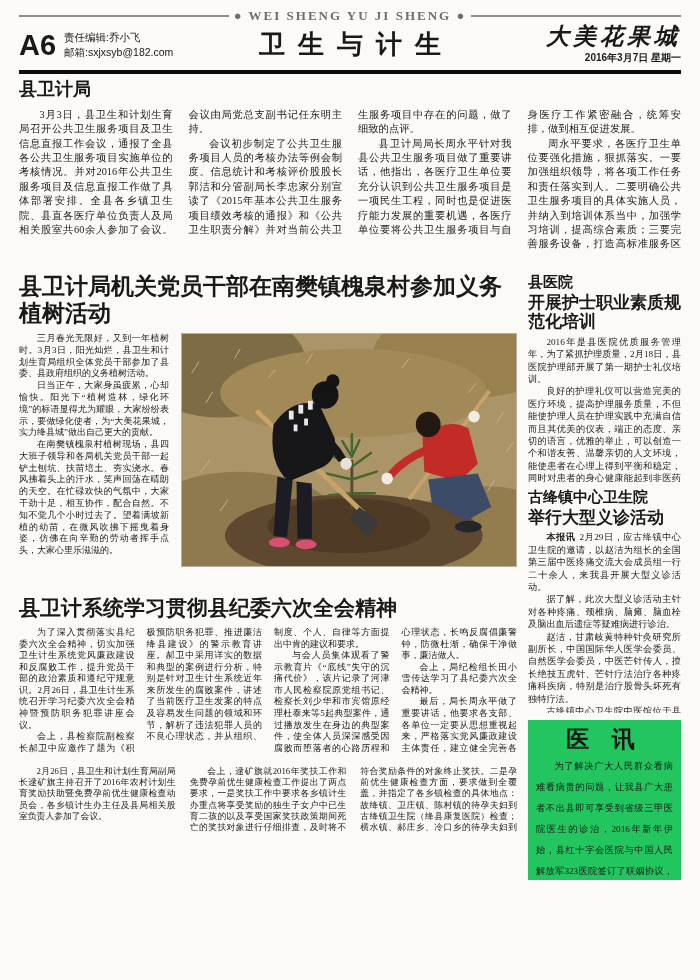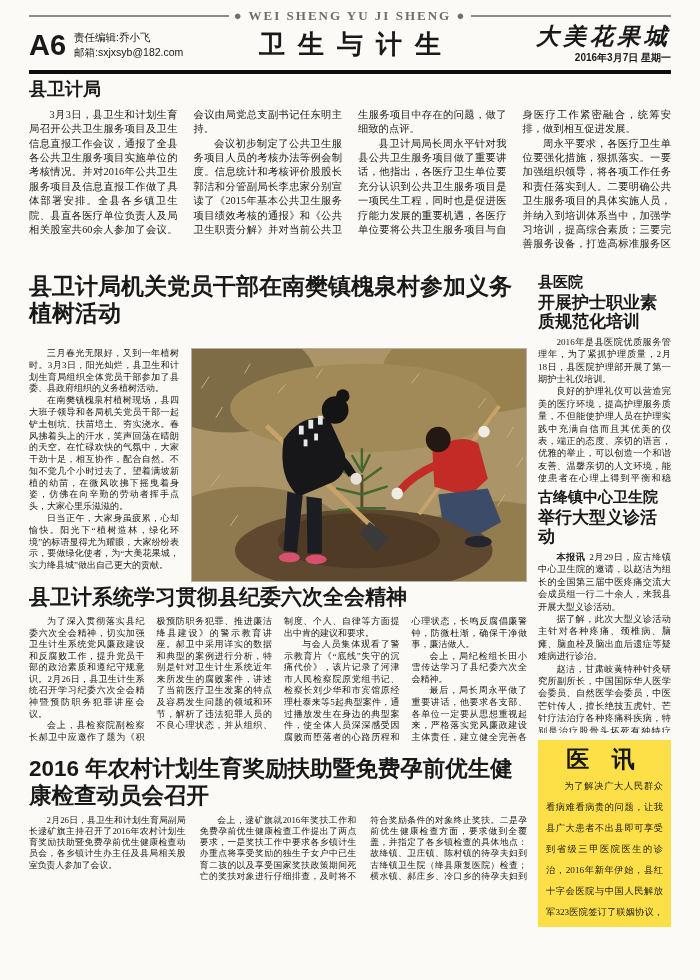"● WEI SHENG YU JI" .page { padding: 0 29px -> 0 19px }
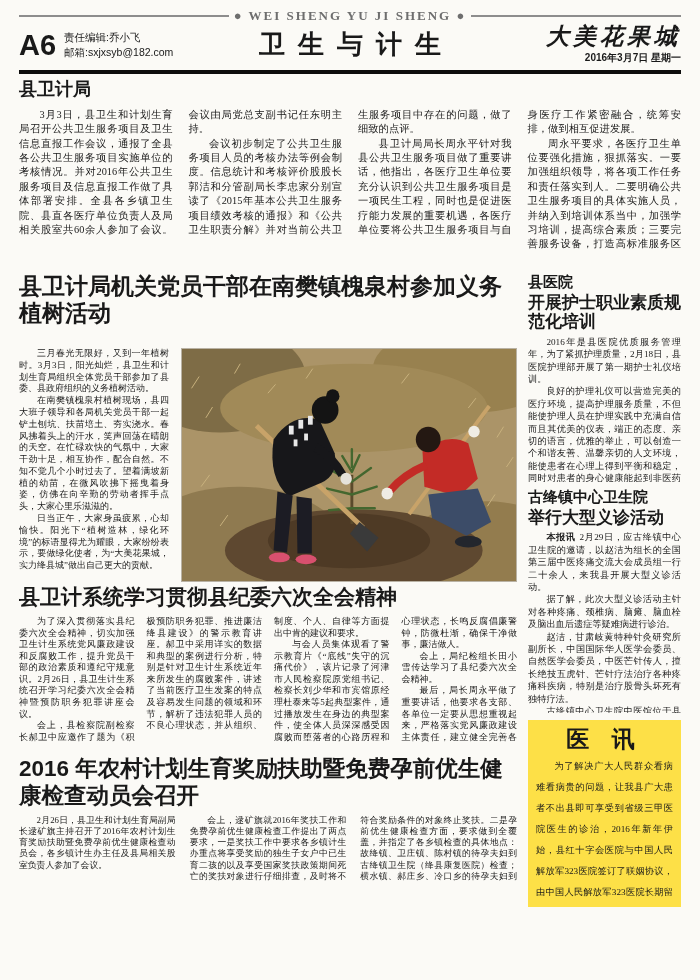"三月春光无限好，又到一年植树时。3月3日，阳光灿烂，县卫生和计划生育局组织全体党" .a2-row { margin-top: 20px -> 5px }
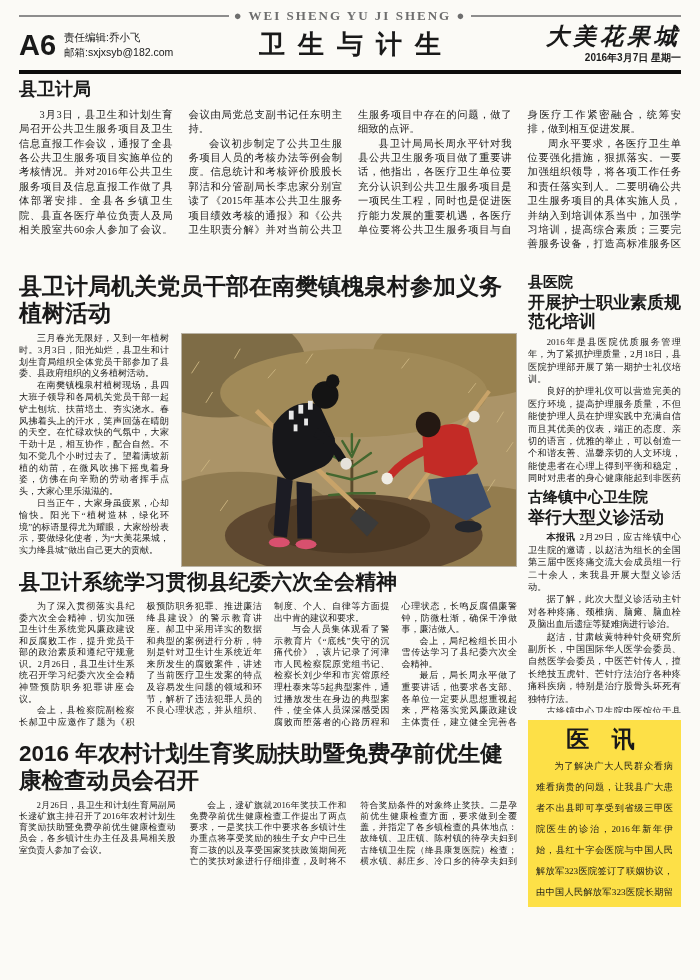"在南樊镇槐泉村植树现场，县四大班子领导和各局机关党员干部一起铲土刨坑、扶苗培土、" p { order: before "日当正午，大家身虽疲累，心却愉快。阳光下“植树造林，绿化环境”的标语显得尤为耀眼" -> after "日当正午，大家身虽疲累，心却愉快。阳光下“植树造林，绿化环境”的标语显得尤为耀眼" }
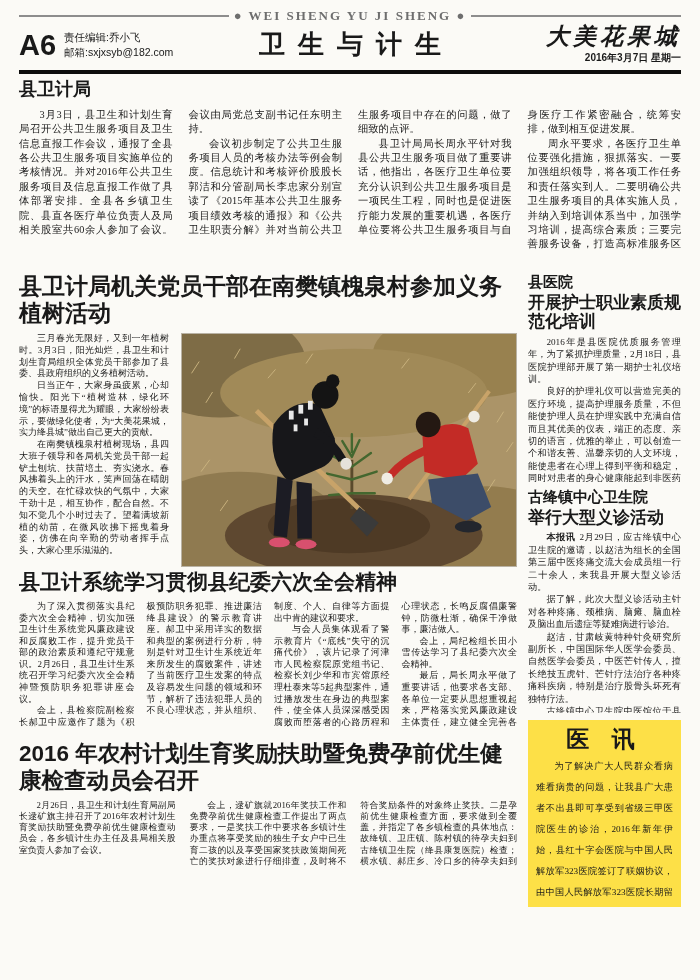"县卫计系统学习贯彻县纪委六次全会精神" .a3 { margin-top: 1px -> 27px }
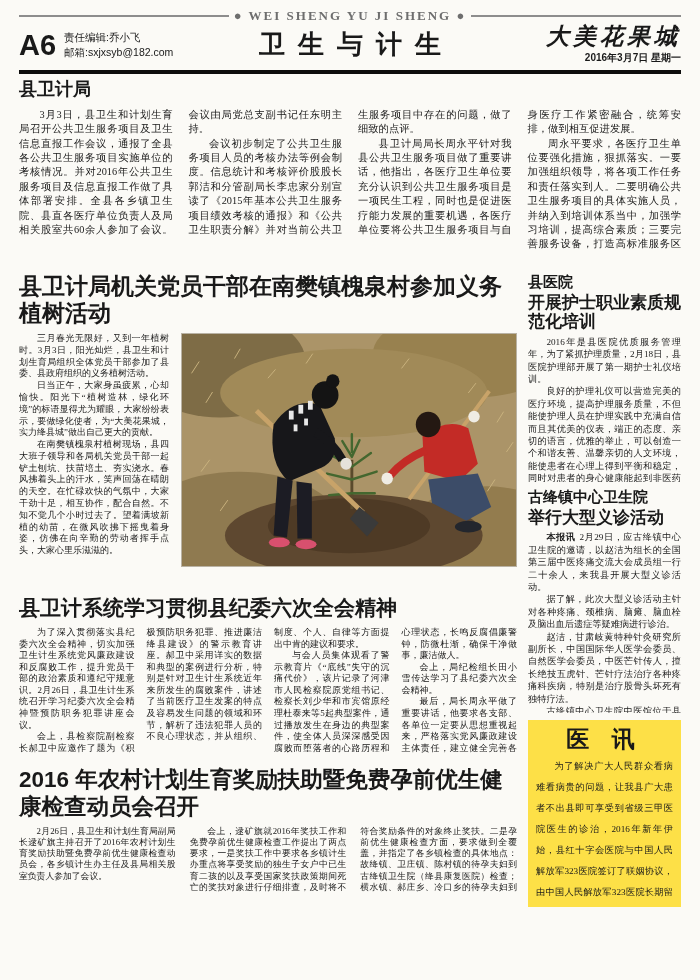"医 讯" .notice { background: #fde047 -> #22c55e; height: 187px -> 160px }
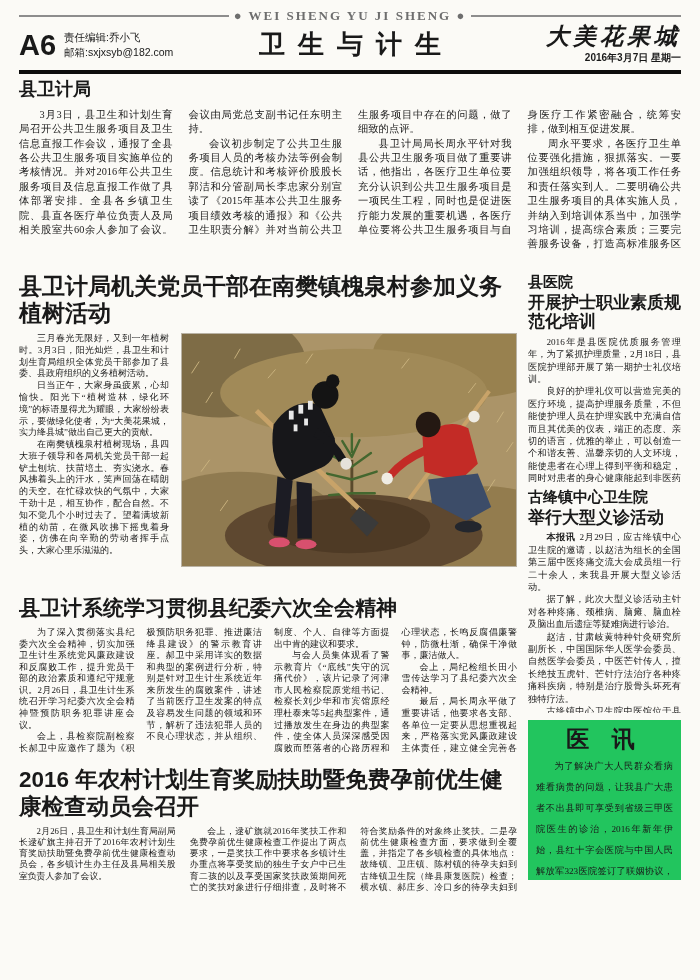"2016 年农村计划生育奖励扶助暨免费孕前优生健康检查动员会召开" h2.headline { html: <h2>2016 年农村计划生育奖励扶助暨免费孕前优生健康检查动员会召开</h2> -> none }
